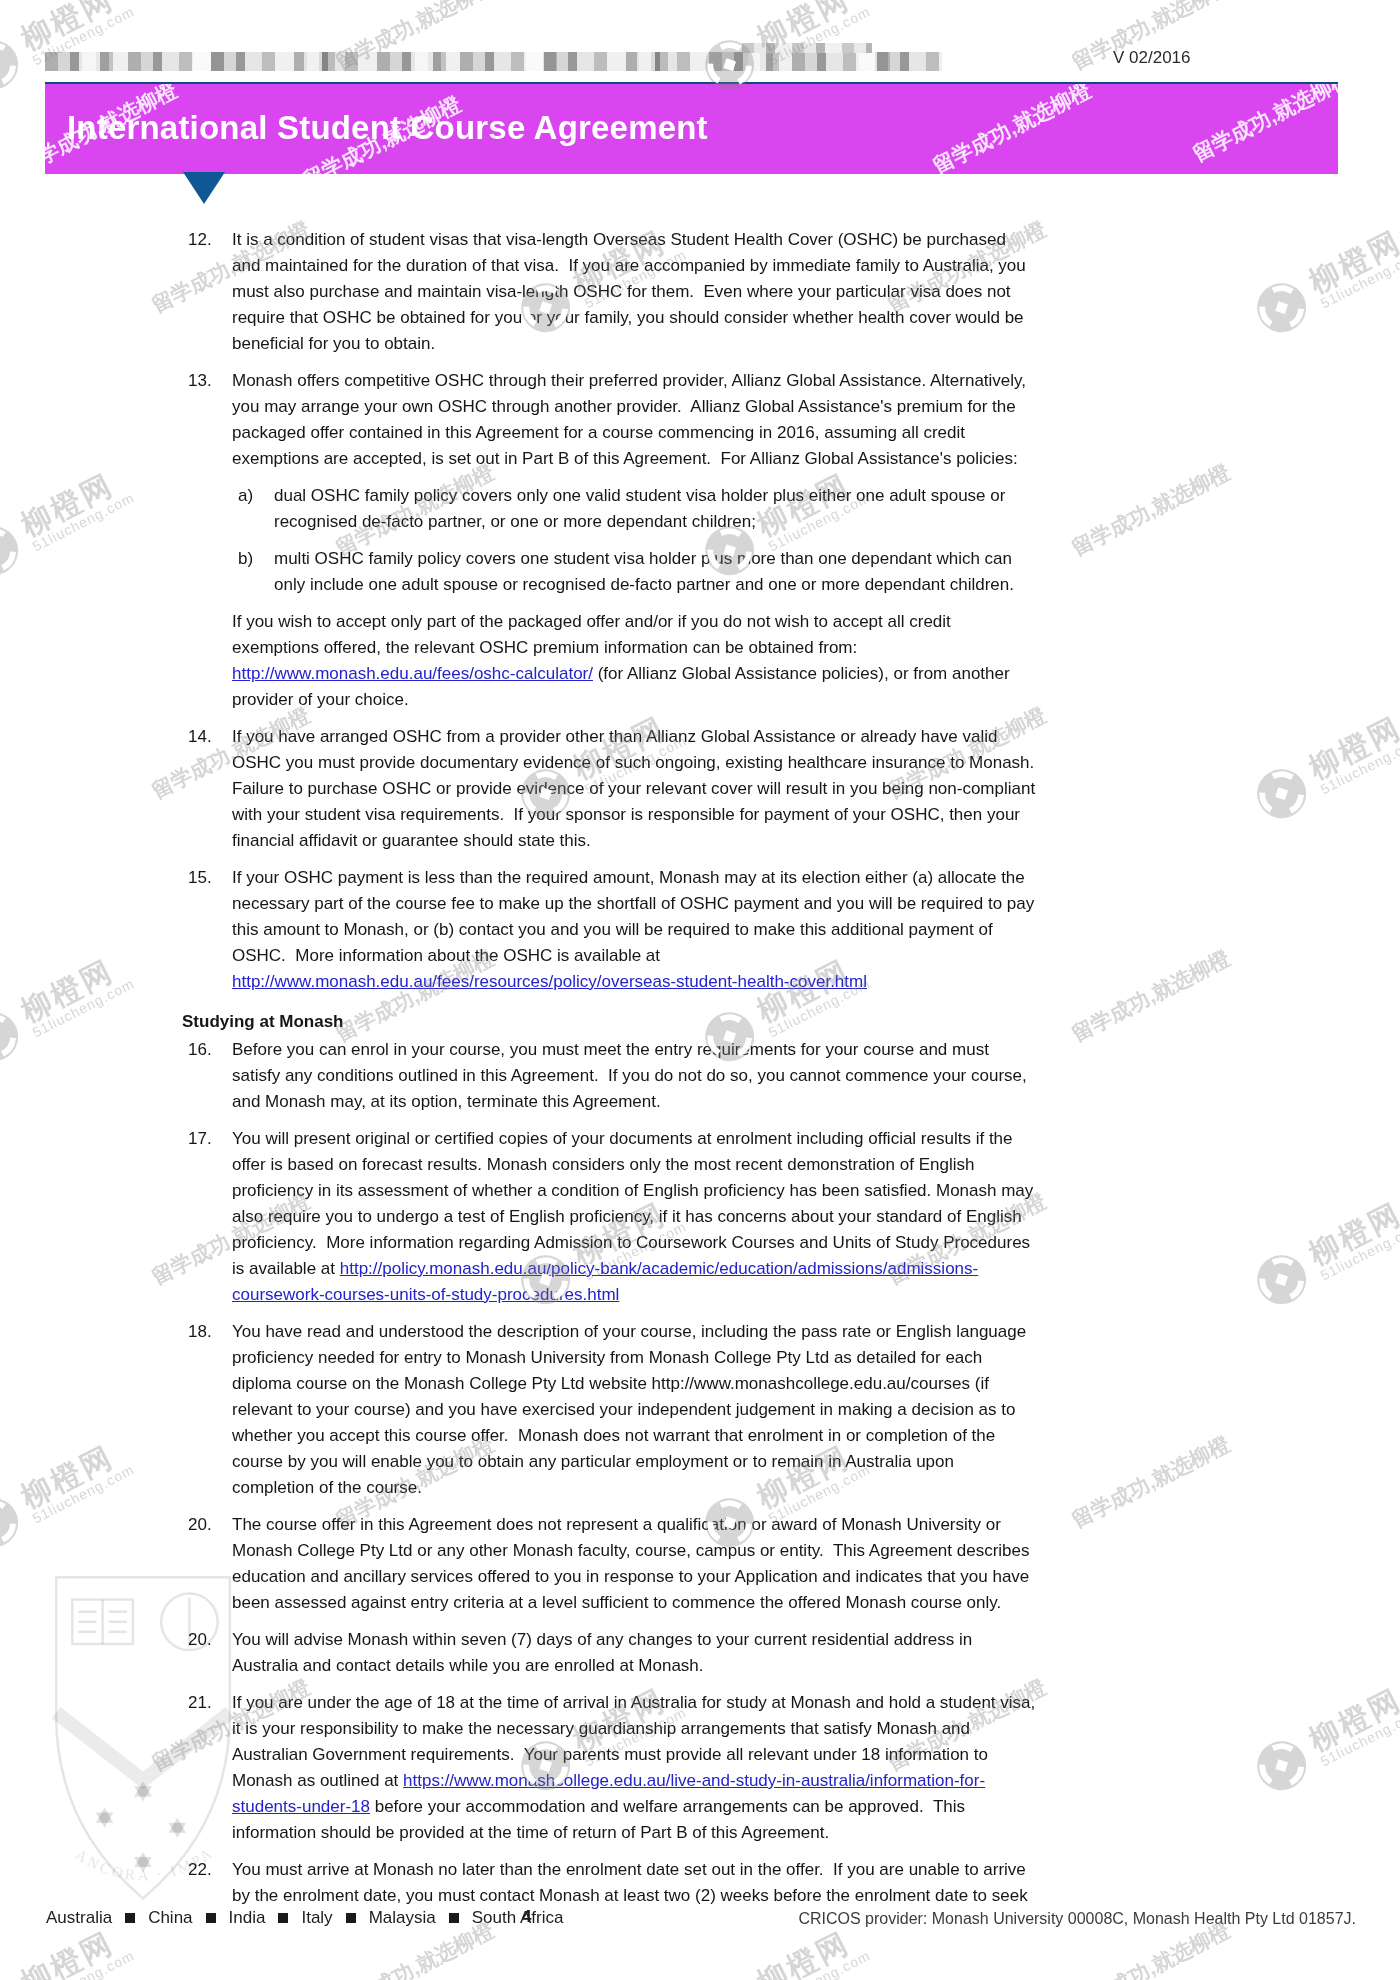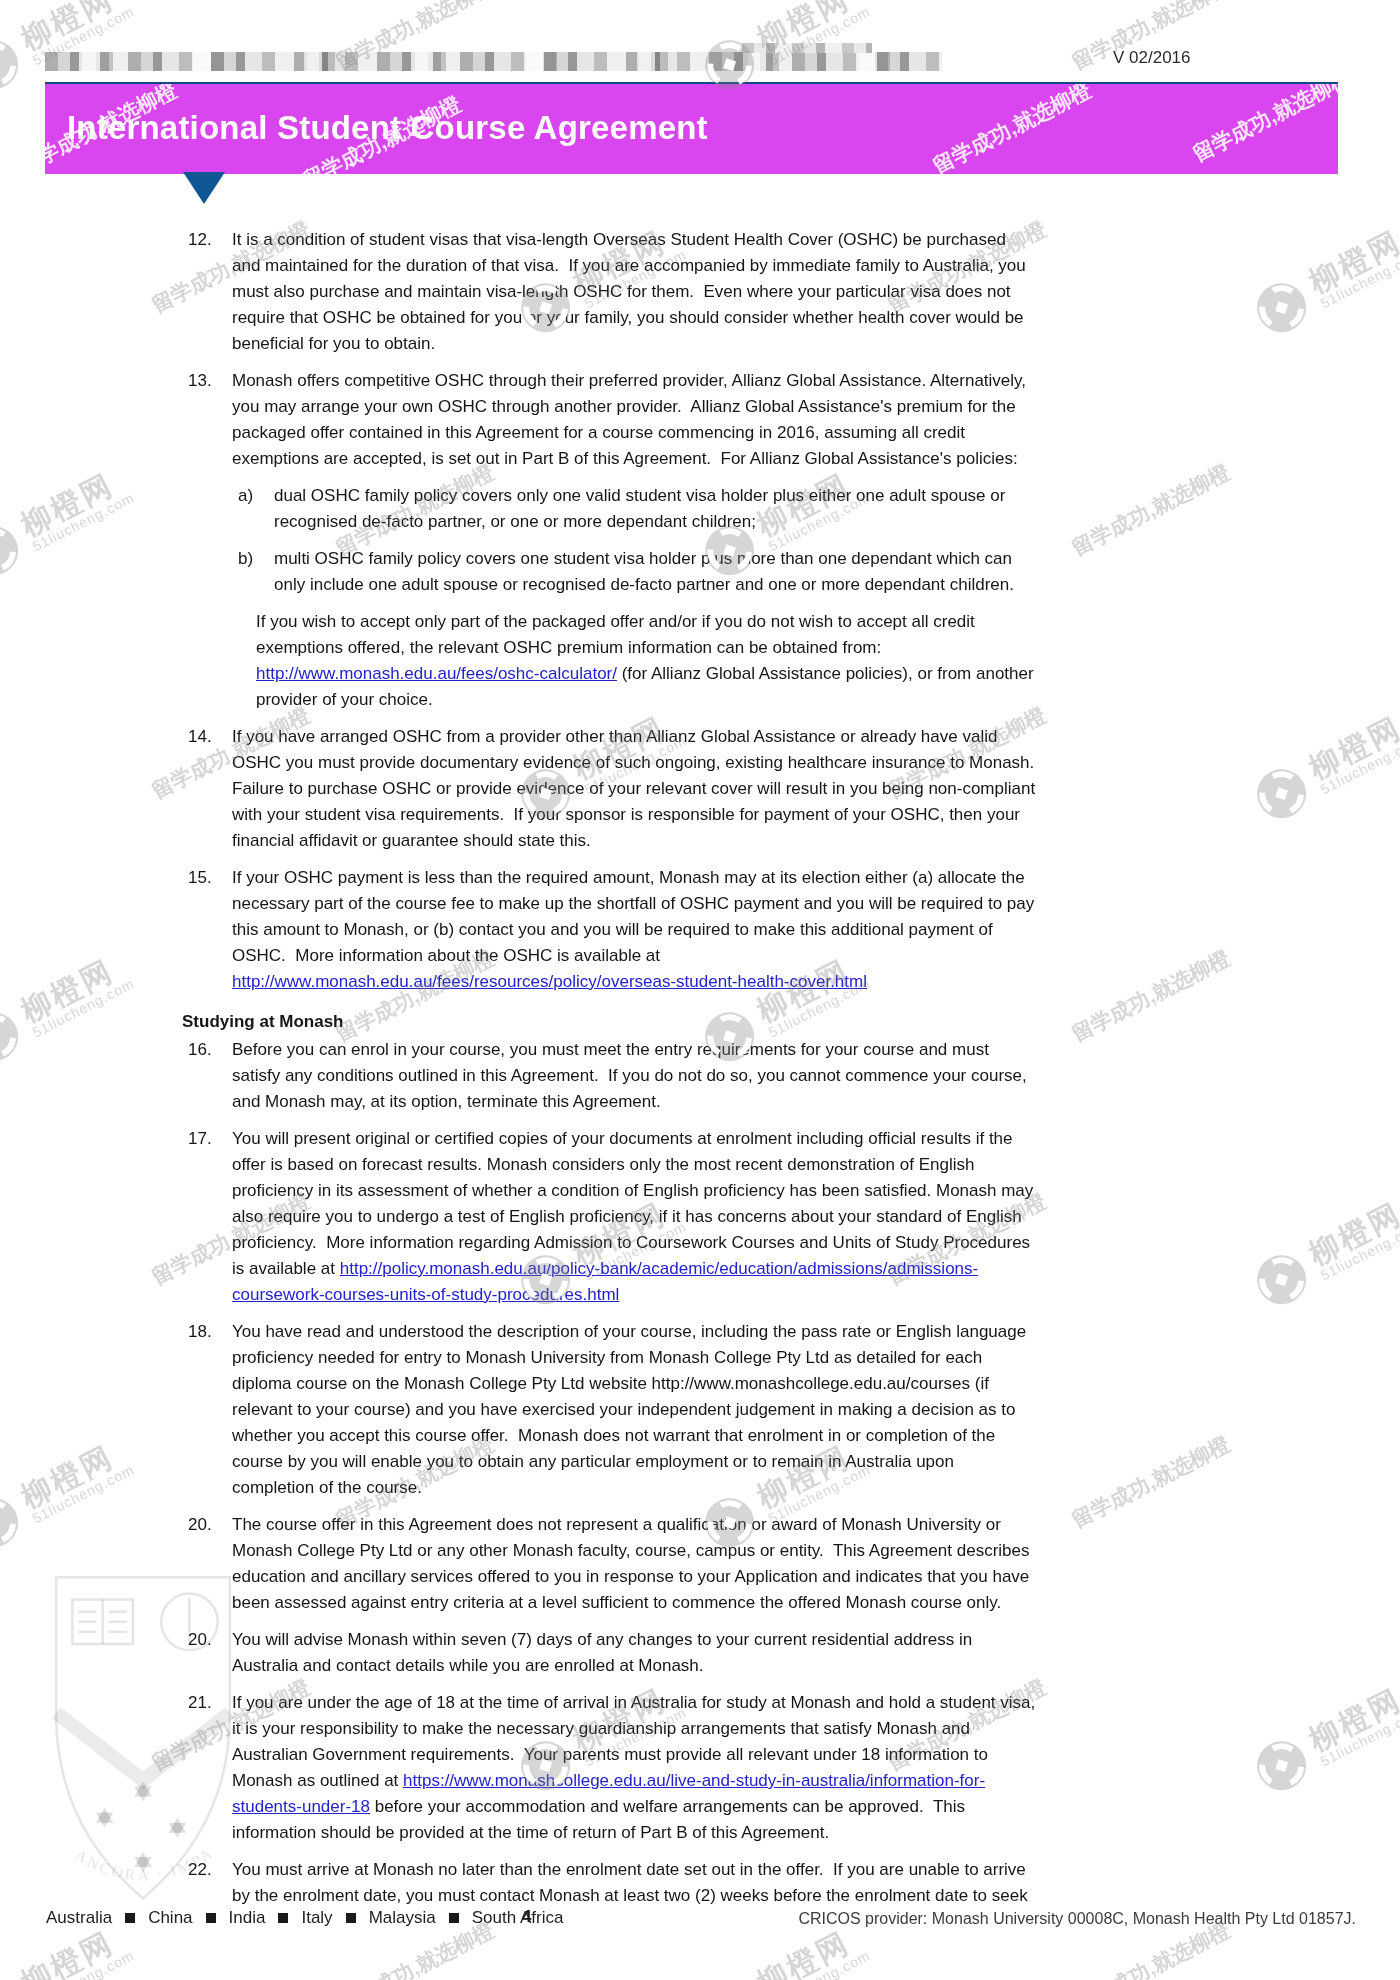"If you wish to accept" .row.cont { margin-left: 68px -> 44px }
